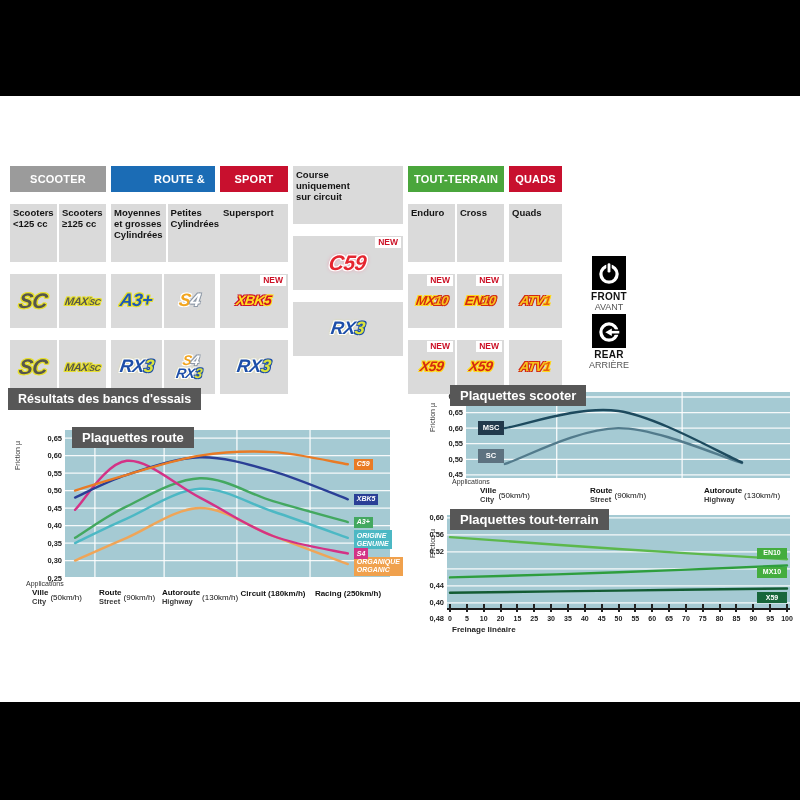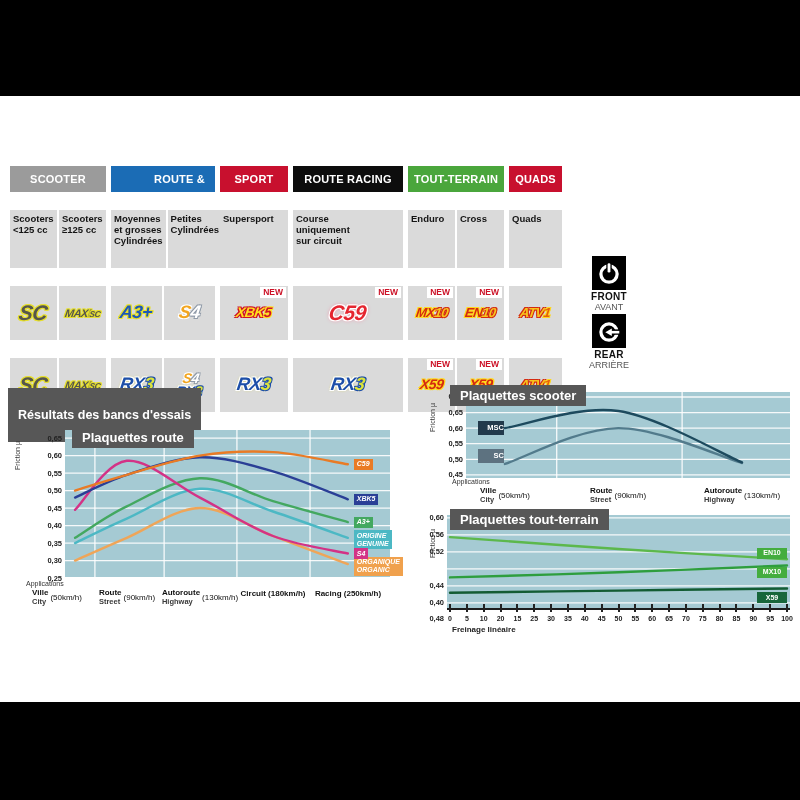"SCOOTER" .tgroup { gap: 18px -> 12px }
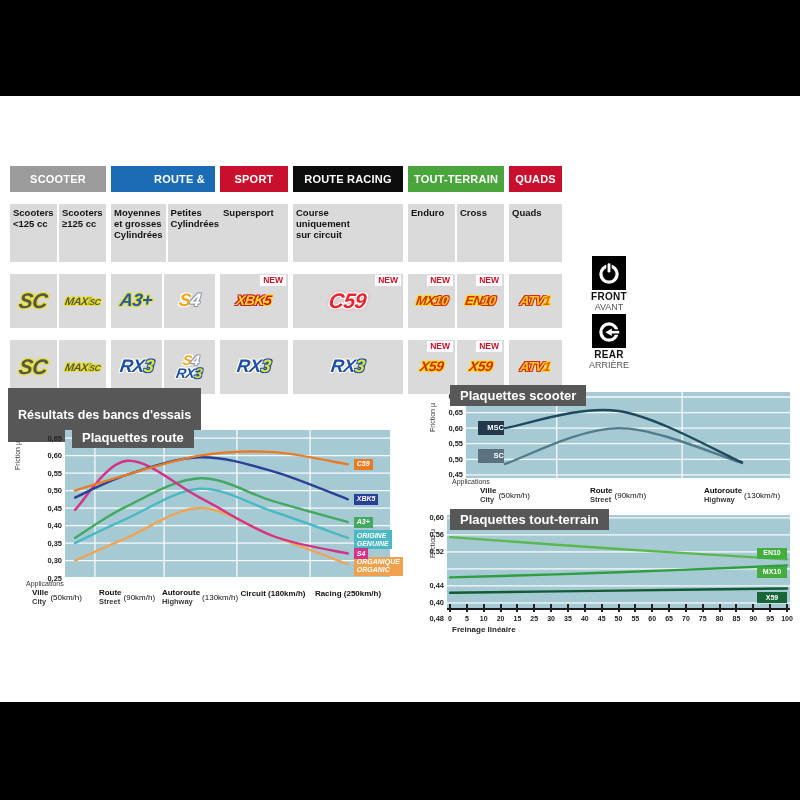"ROUTE RACING" div.ghead { html: <div>ROUTE RACING</div> -> none }
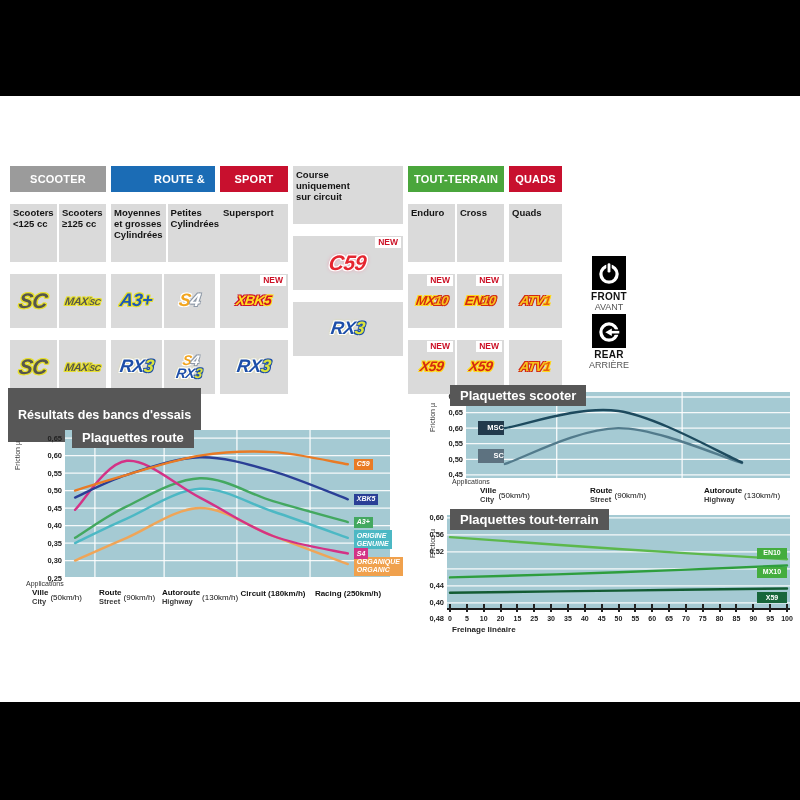"Résultats des bancs d'essais" #results-bar { padding: 20px 10px -> 4px 10px }
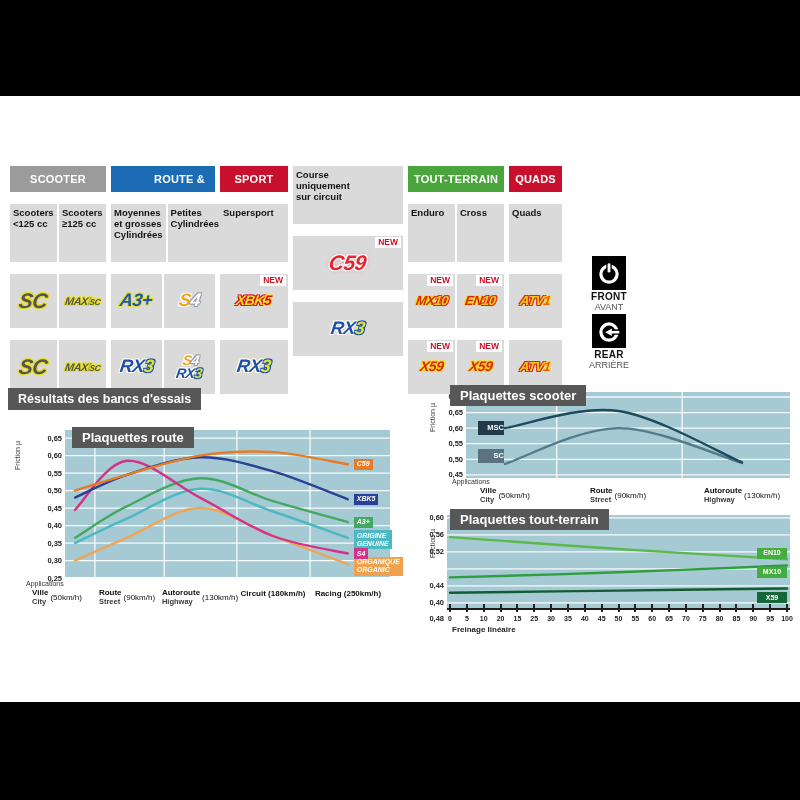"MSC" .lbadge-big { text-align: right -> center }
